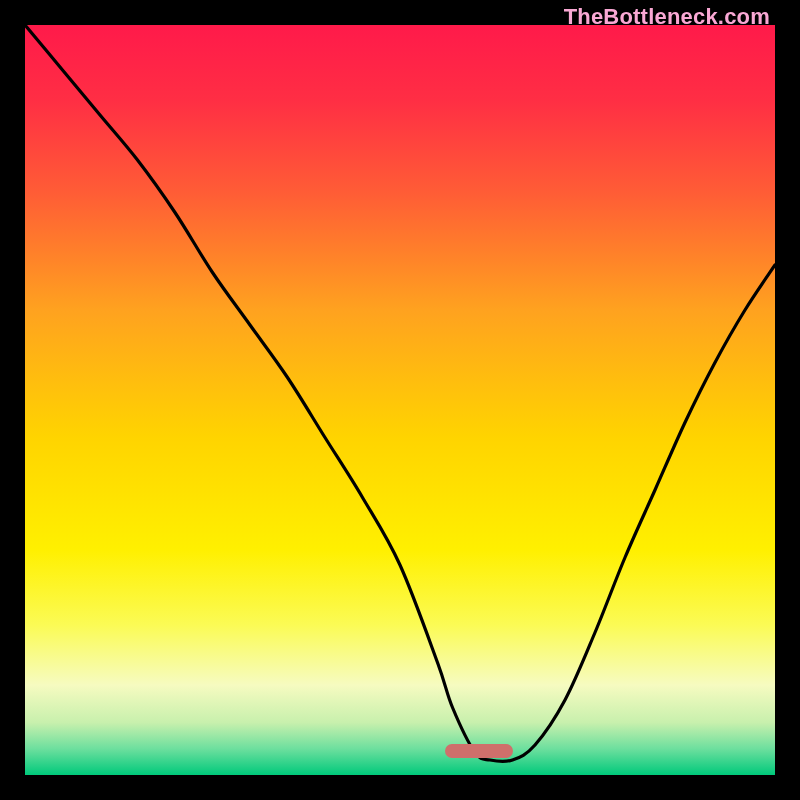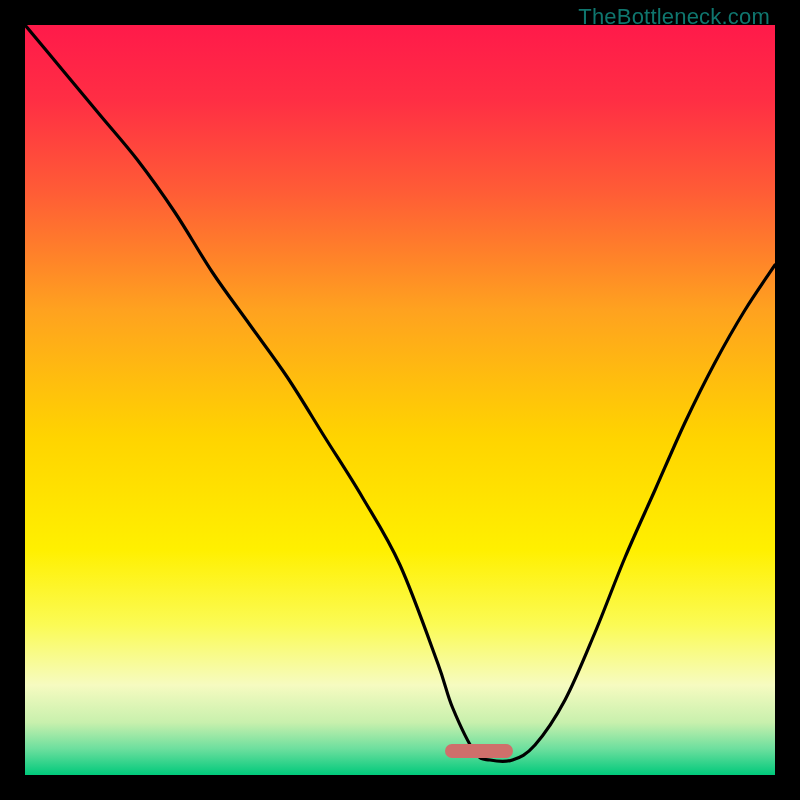"TheBottleneck.com" .watermark { color: #0f766e -> #f9a8d4; font-weight: 400 -> 700 }
